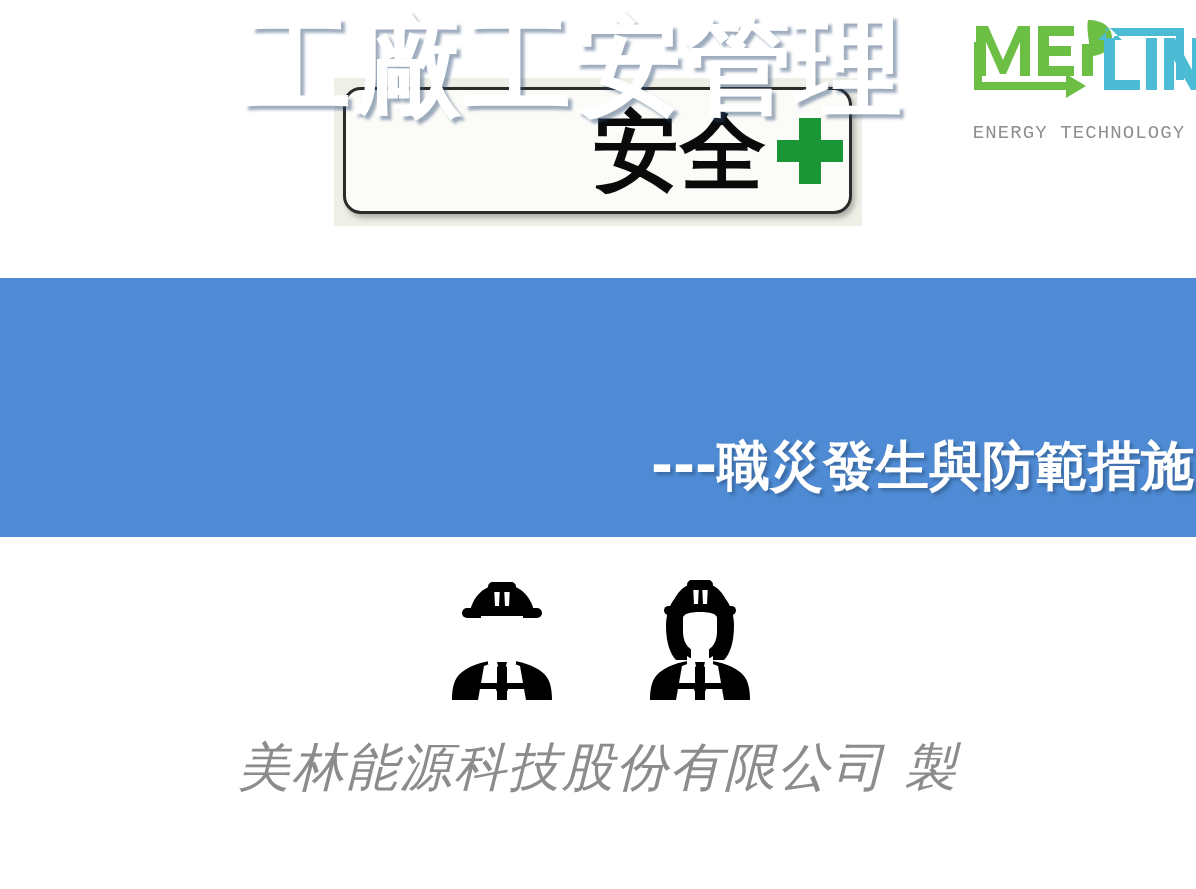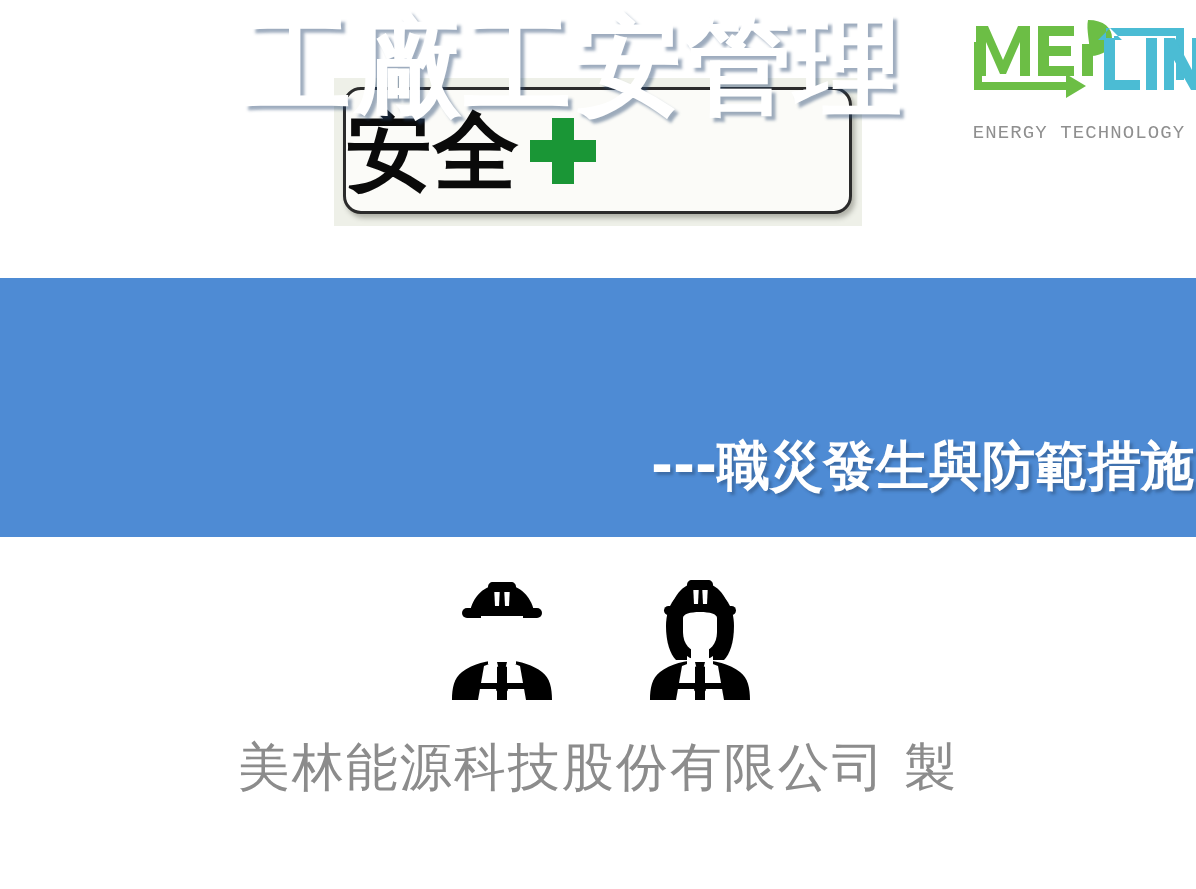"安全" .safety-sign-inner { justify-content: flex-start -> flex-end }
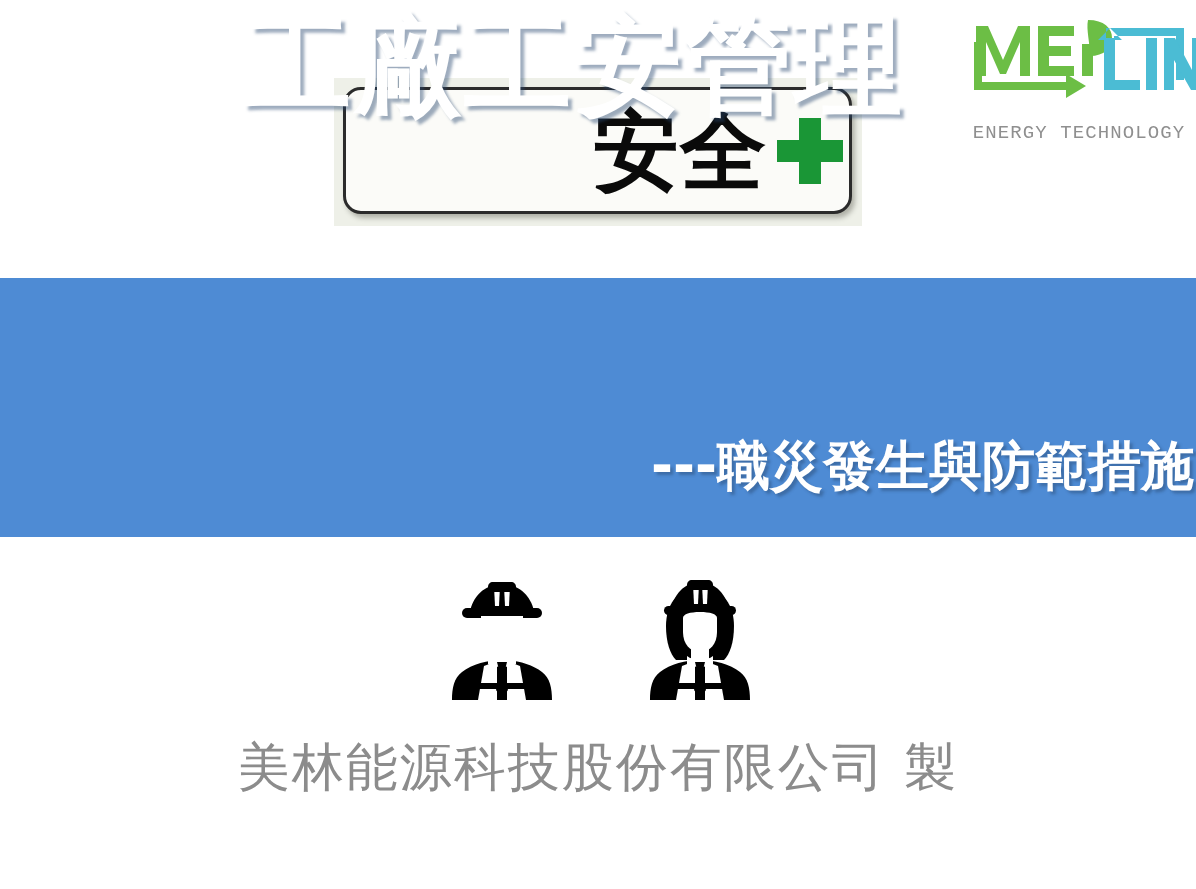"美林能源科技股份有限公司 製" .footer-credit { font-style: none -> italic }
